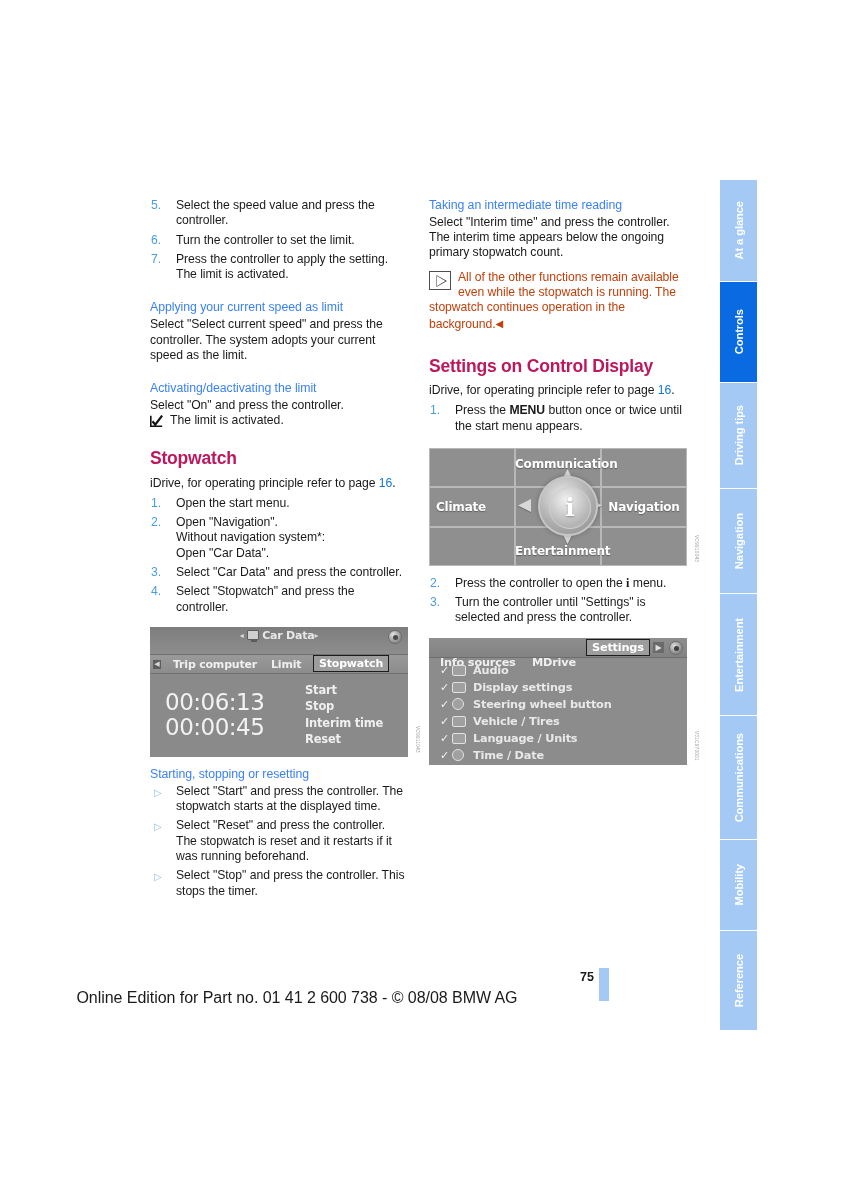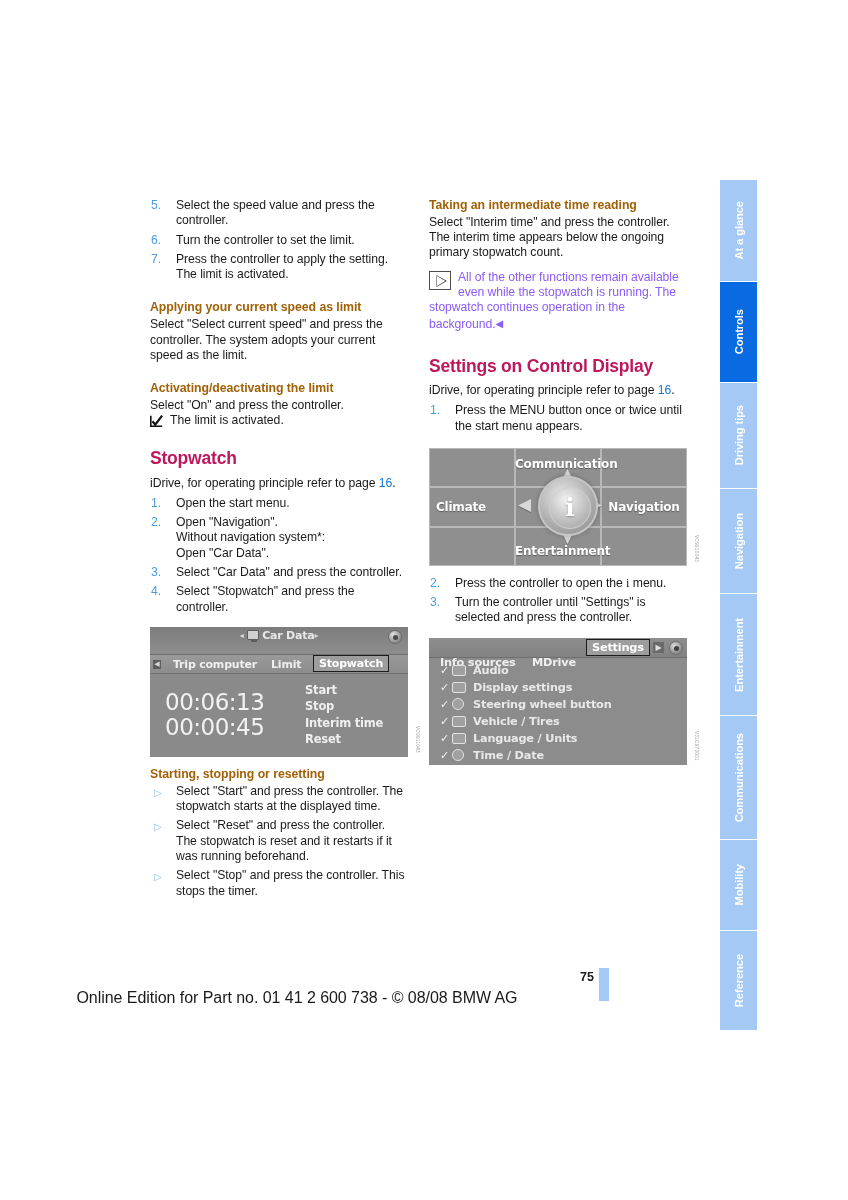"Taking an intermediate time reading" .h3 { color: #a16207 -> #3b82f6; font-weight: bold -> normal }
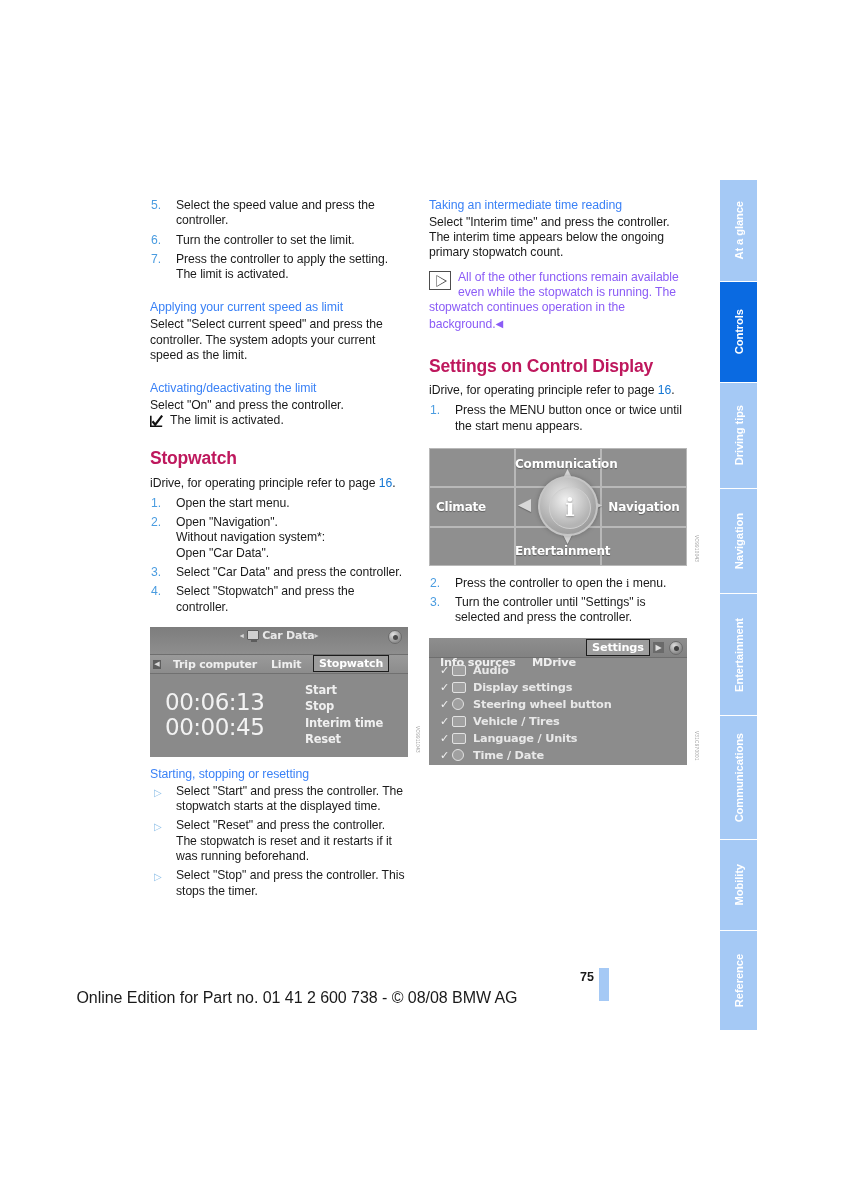"All of the other functions" .note { color: #8b5cf6 -> #c2410c }
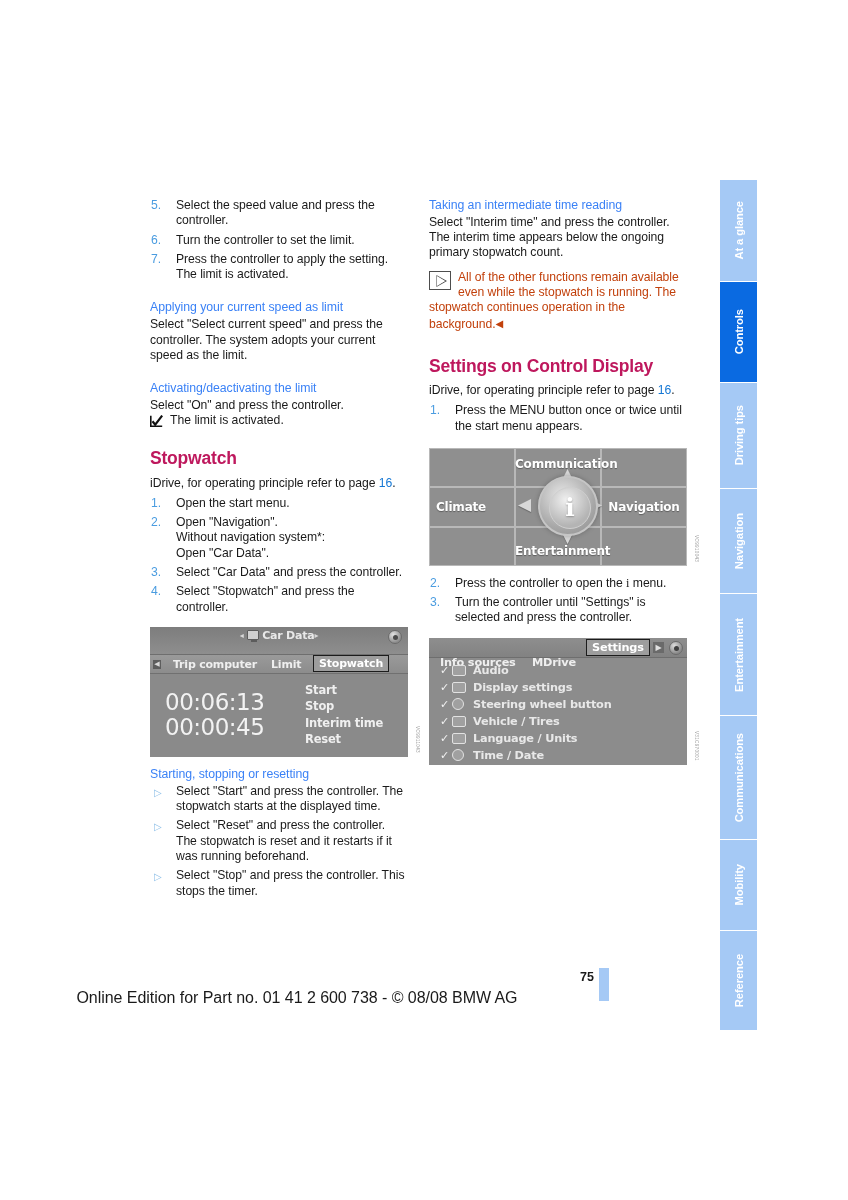"MENU" .bold { font-weight: normal -> bold }
